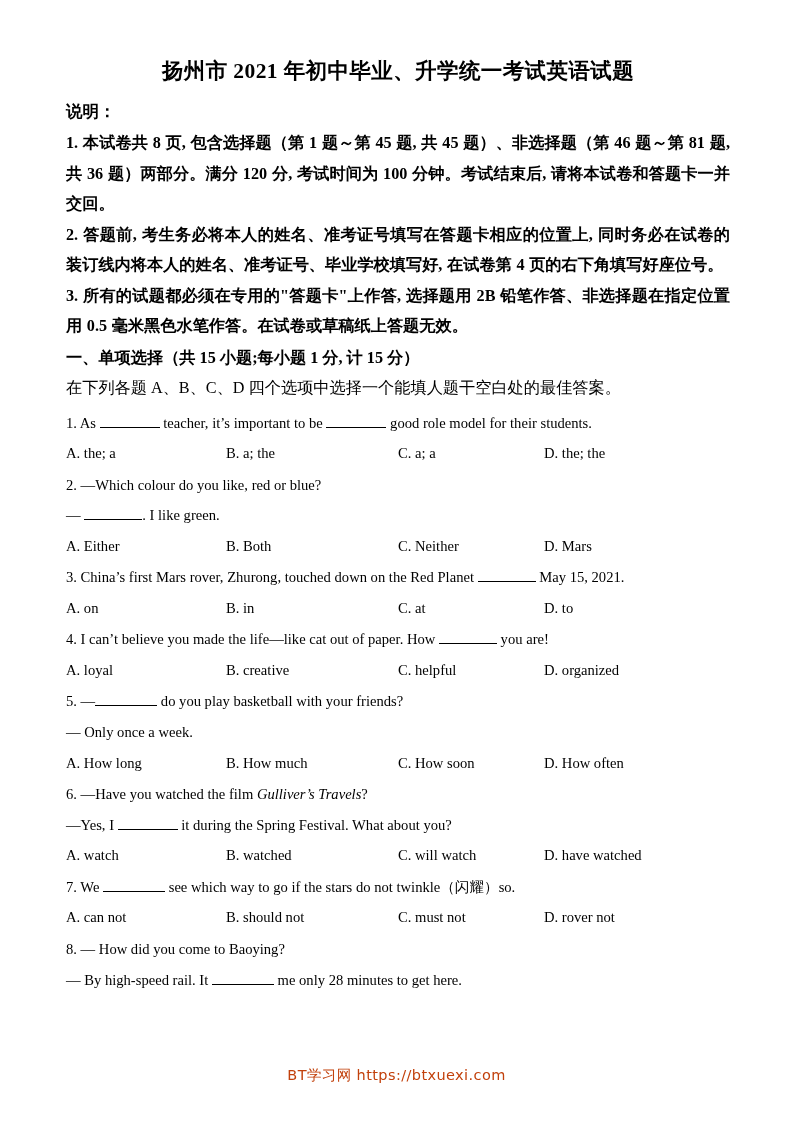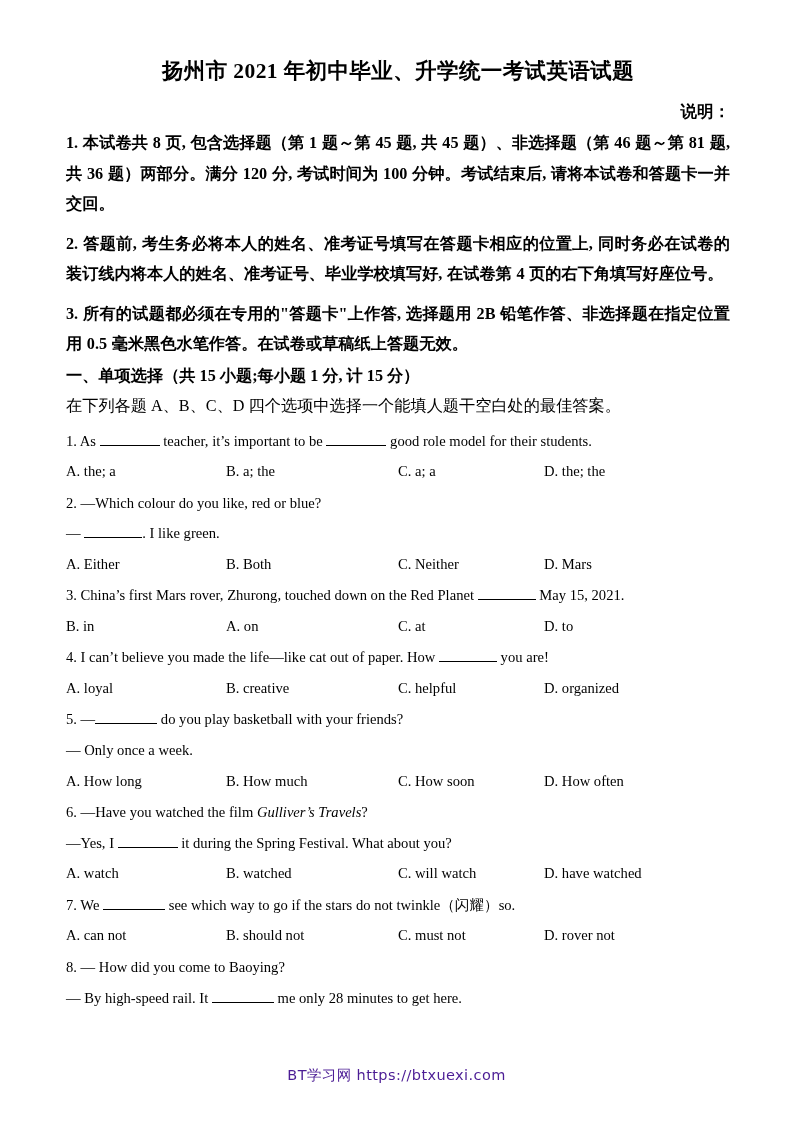"说明：" .note-label { text-align: right -> none }
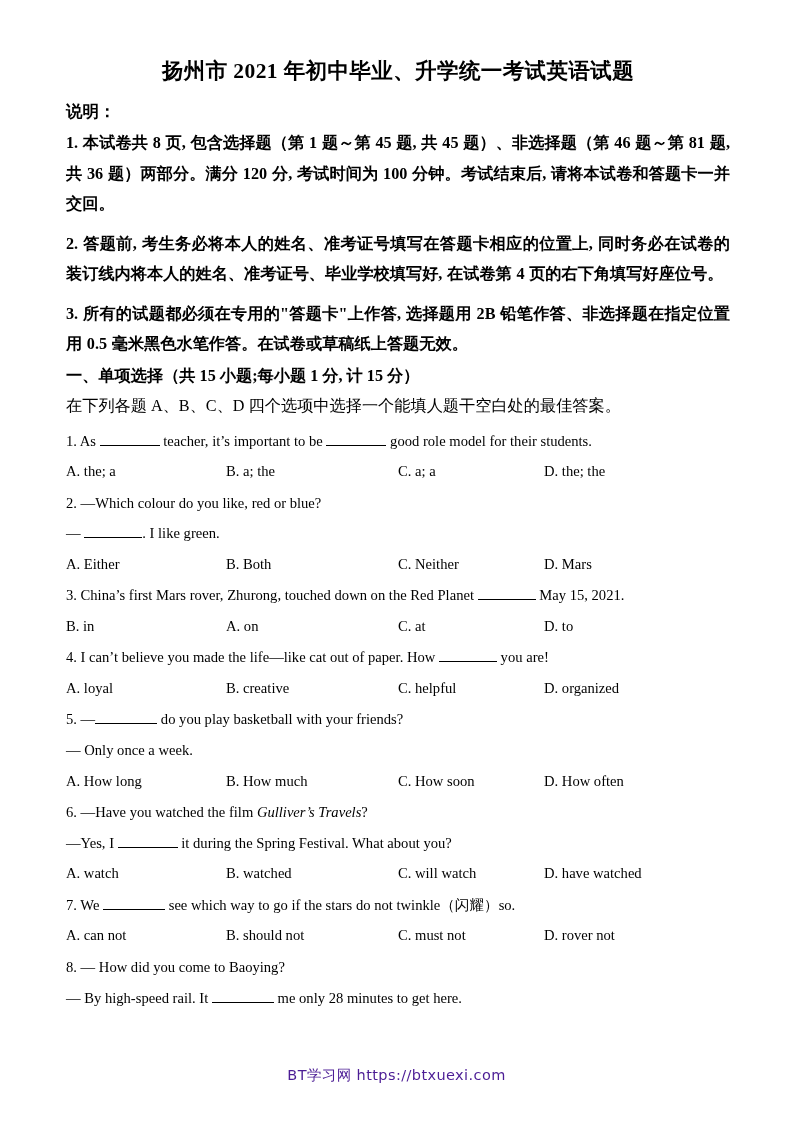"2. 答题前, 考生务必将本人的姓名、准考证号填写在答题卡相应的位置上," .note-para + .note-para { margin-top: 9px -> 0px }
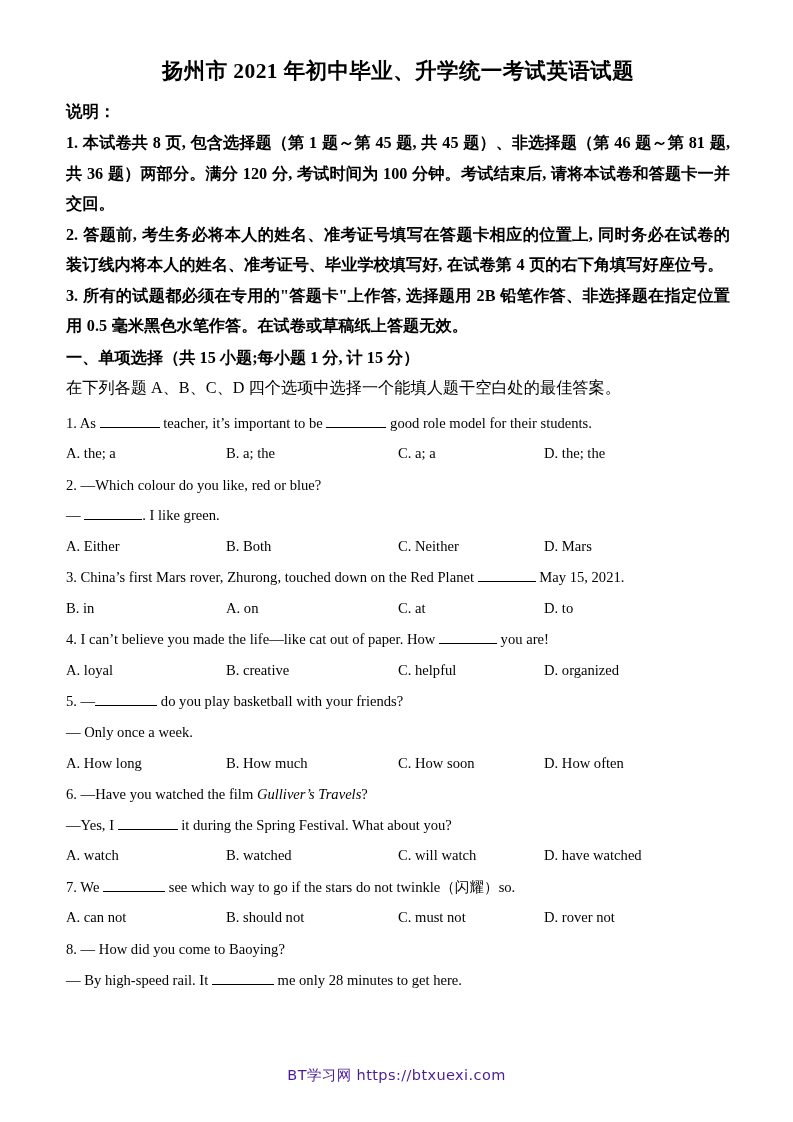"B. in" span.opt { order: before "A. on" -> after "A. on" }
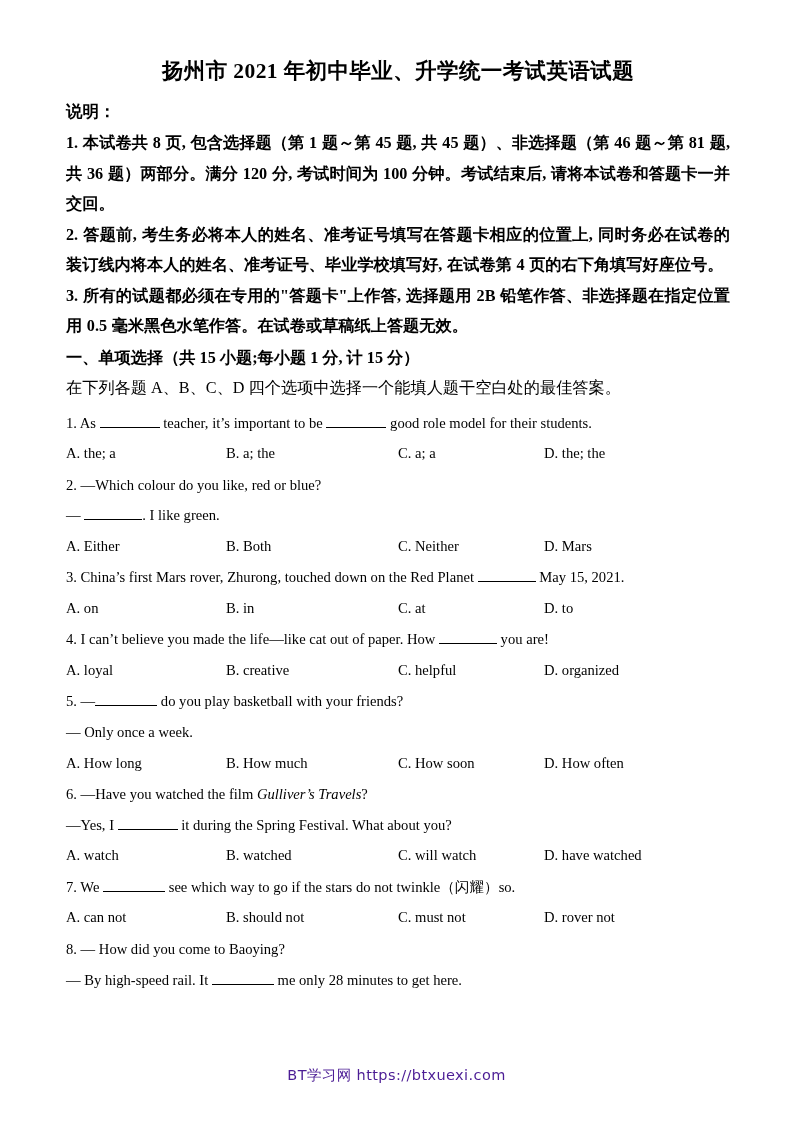"BT学习网 https://btxuexi.com" .watermark { color: #4c1d95 -> #c2410c }
